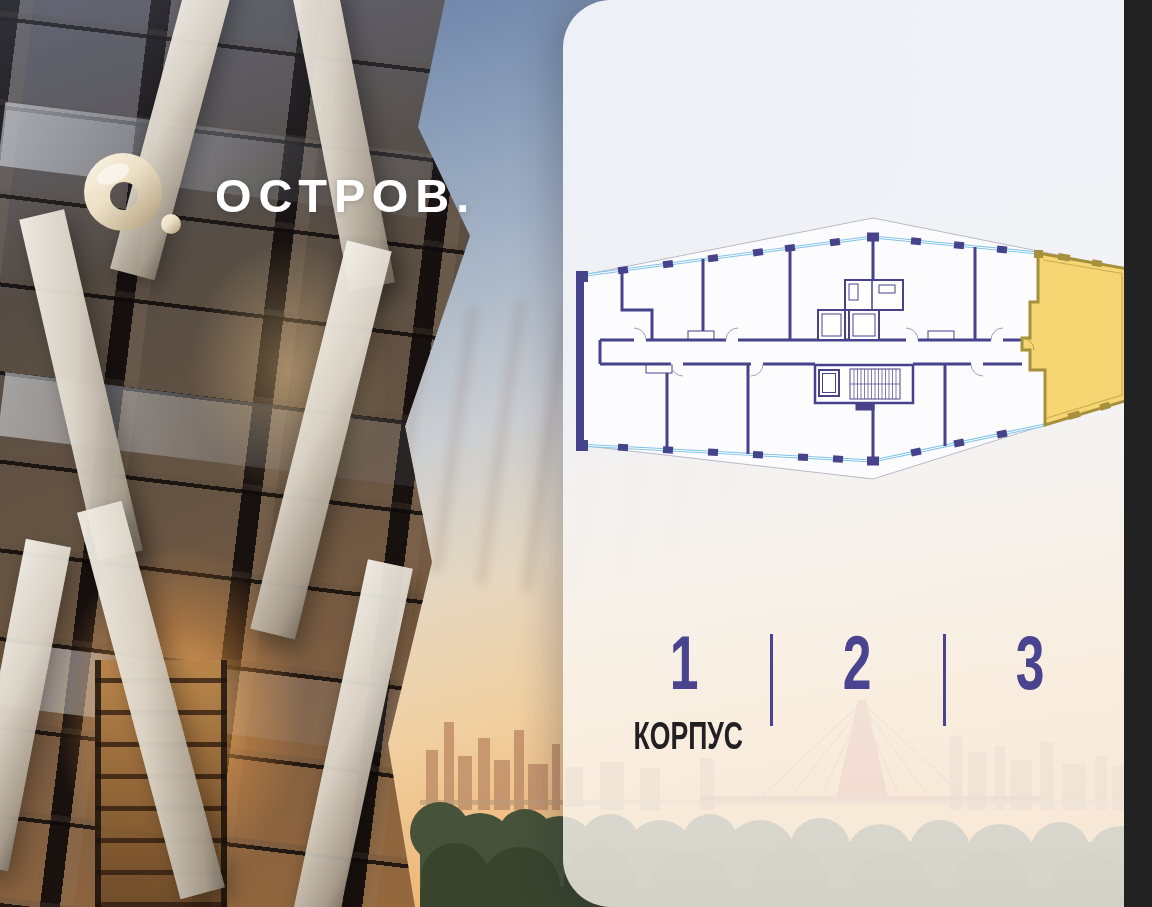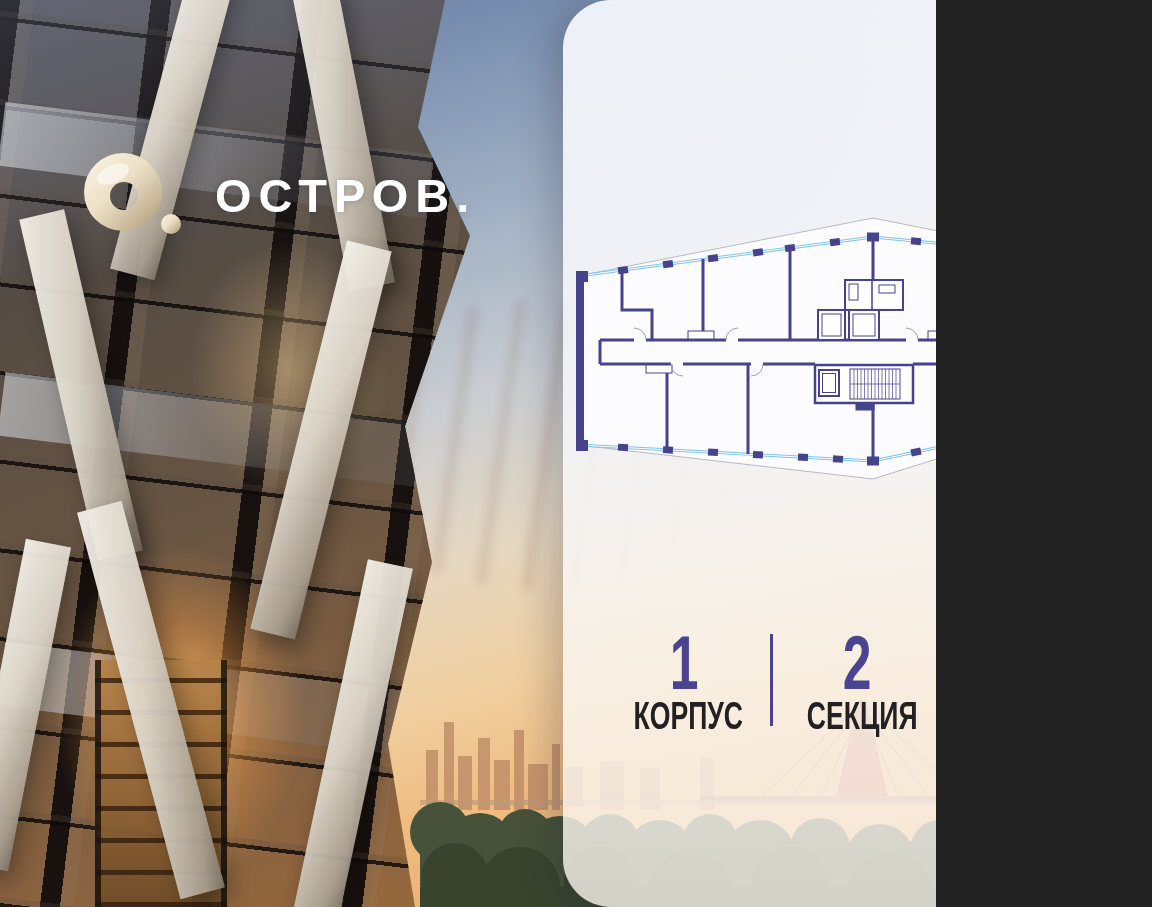"ОСТРОВ." .stage { width: 936px -> 1124px }
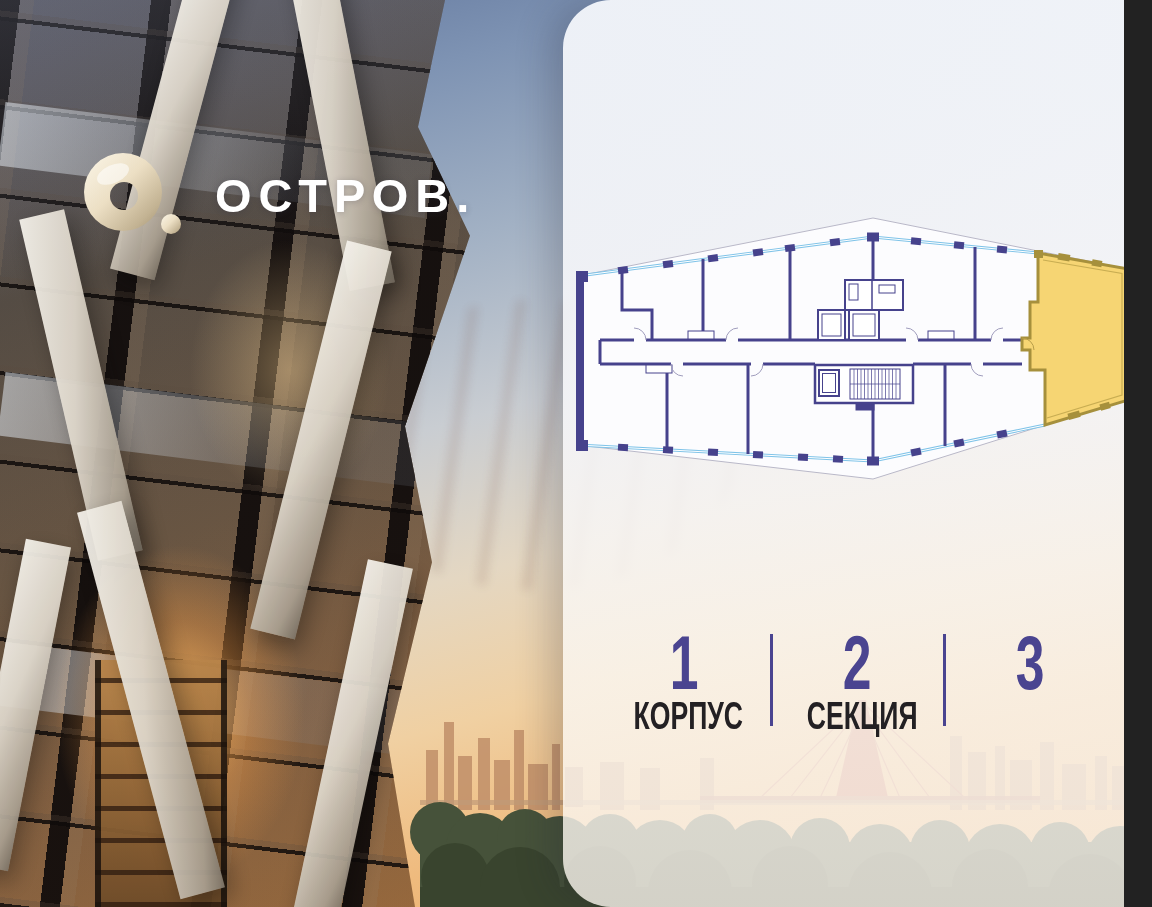"КОРПУС" .lbl { margin-top: 0 -> 20px }
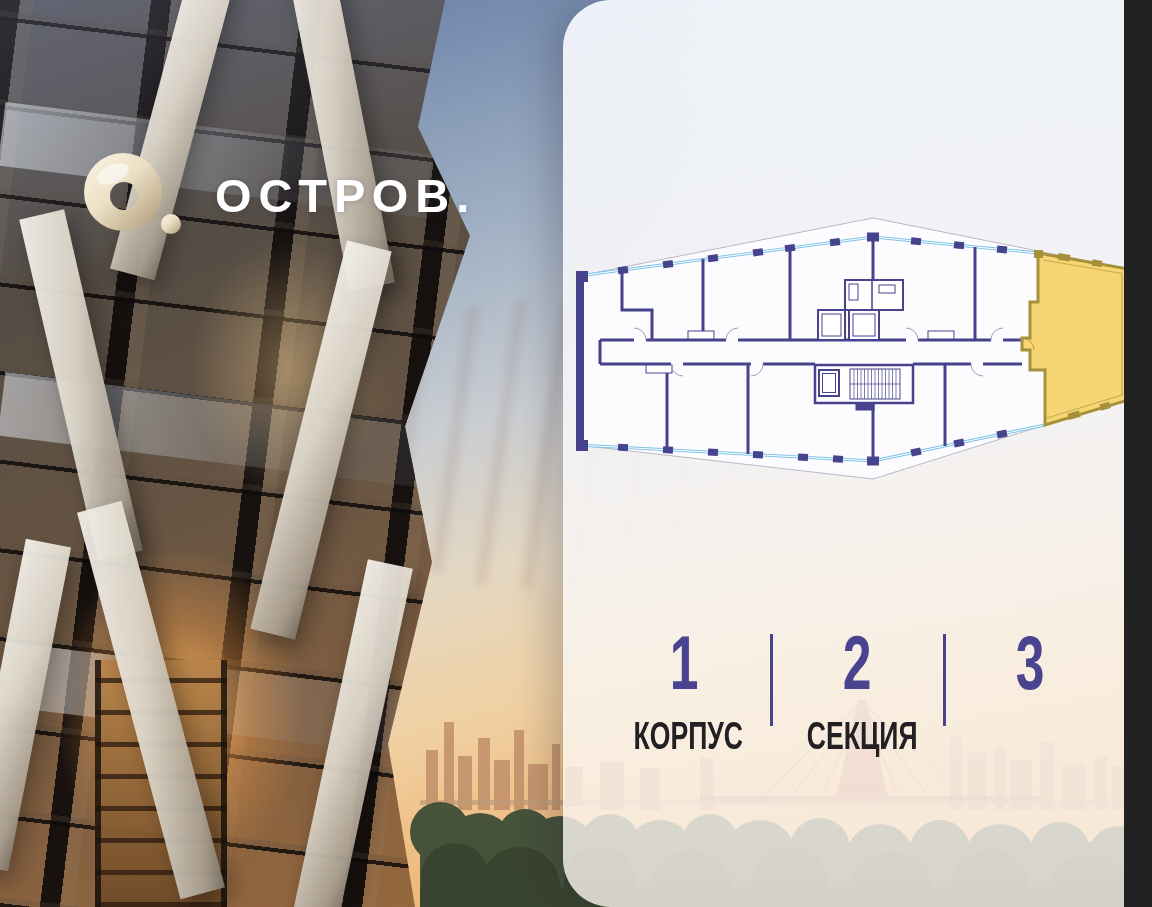"СЕКЦИЯ" div.lbl { html: <div><span>СЕКЦИЯ</span></div> -> none }
